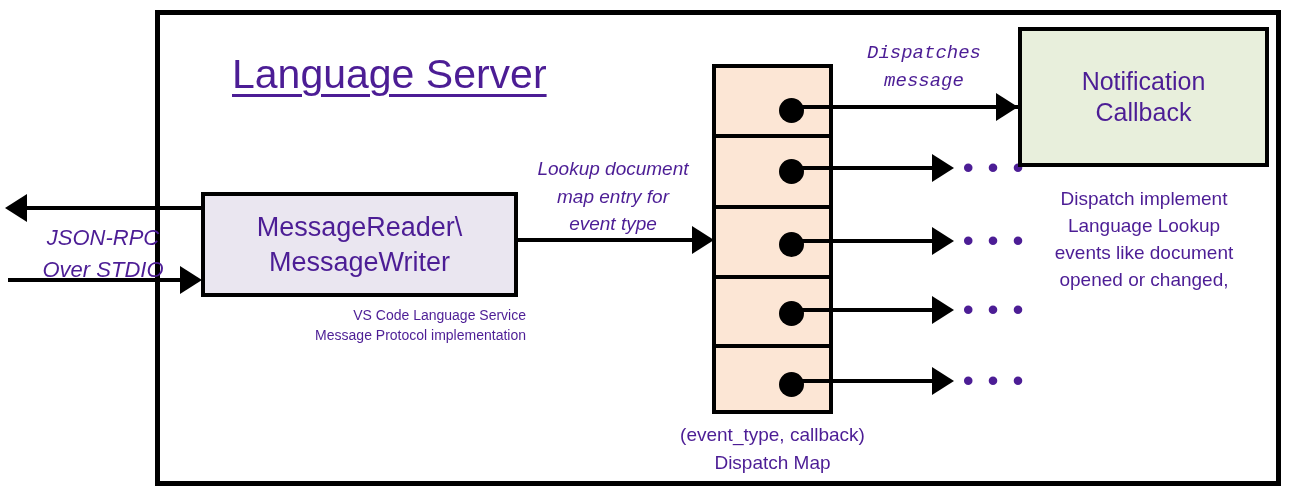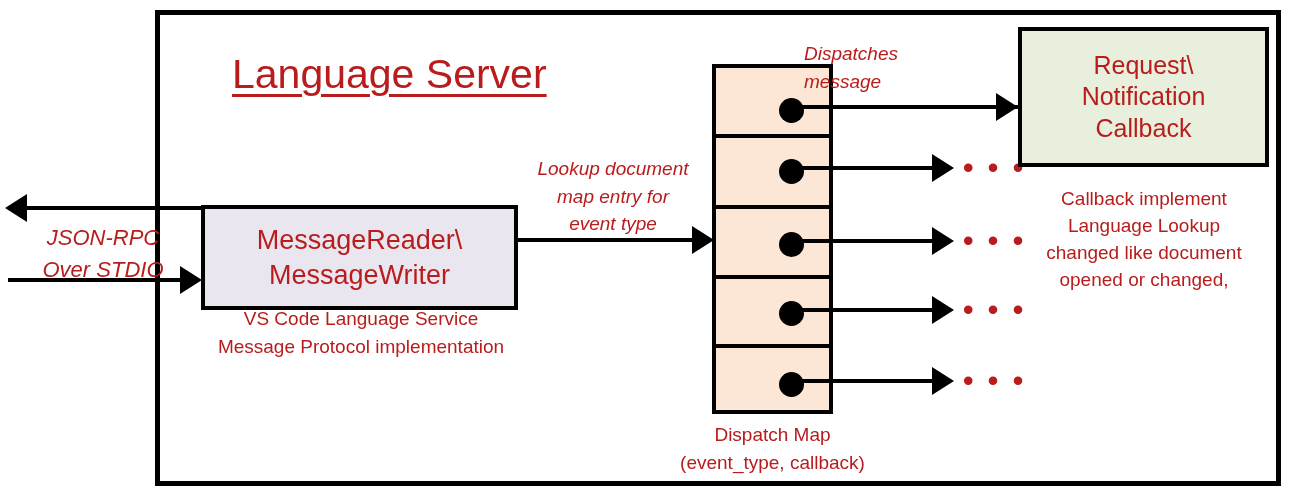"Language Server" #canvas { color: #b91c1c -> #4c1d95 }
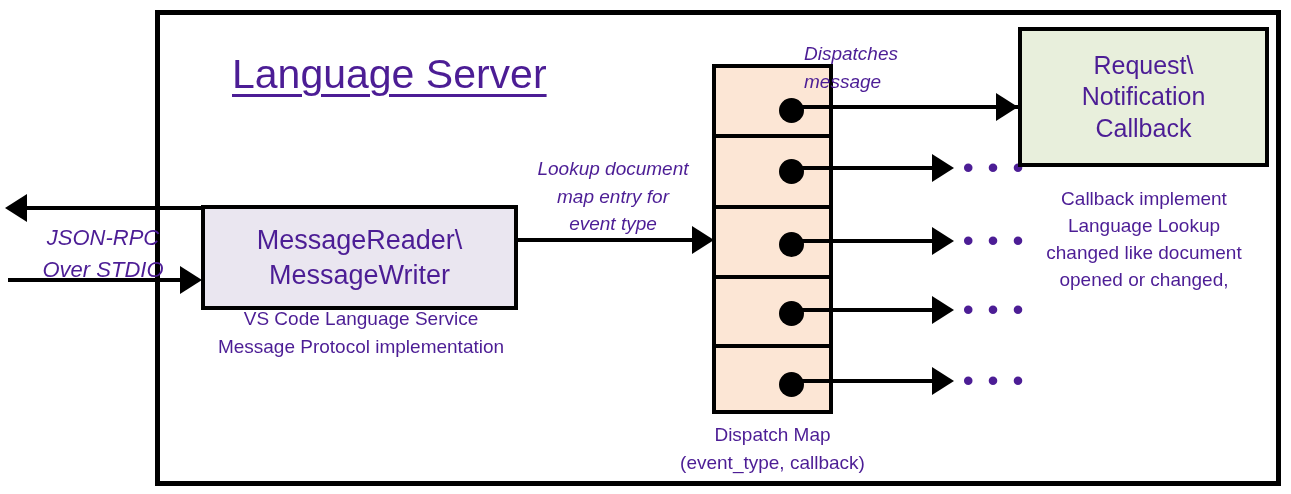"Dispatches" .dispatch-label { font-family: none -> Liberation Mono, monospace; left: 804px -> 840px; text-align: left -> center }
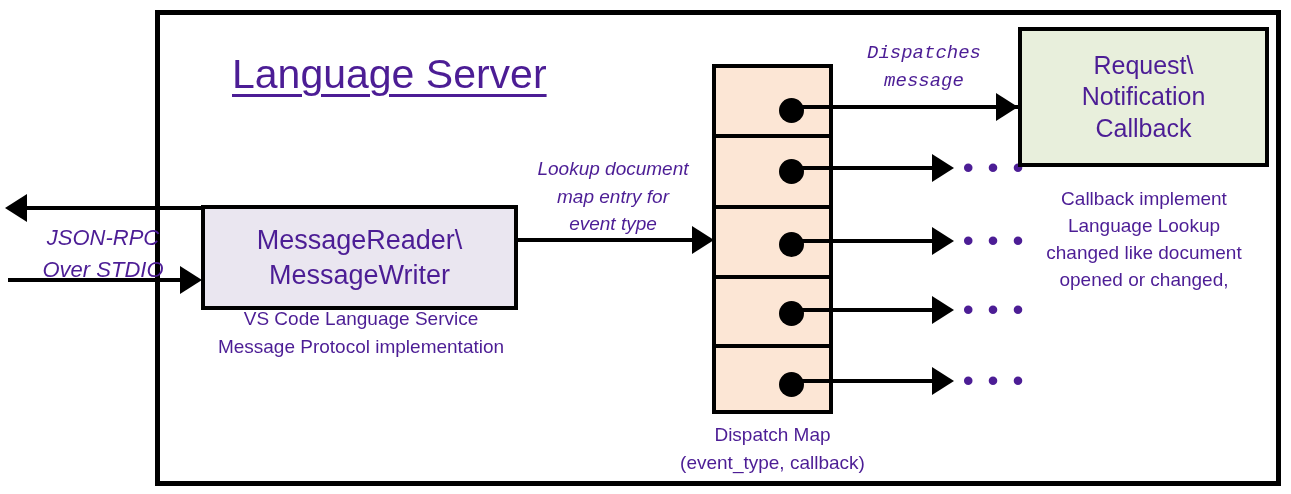"Request\" div { html: <div>Request\</div> -> none }
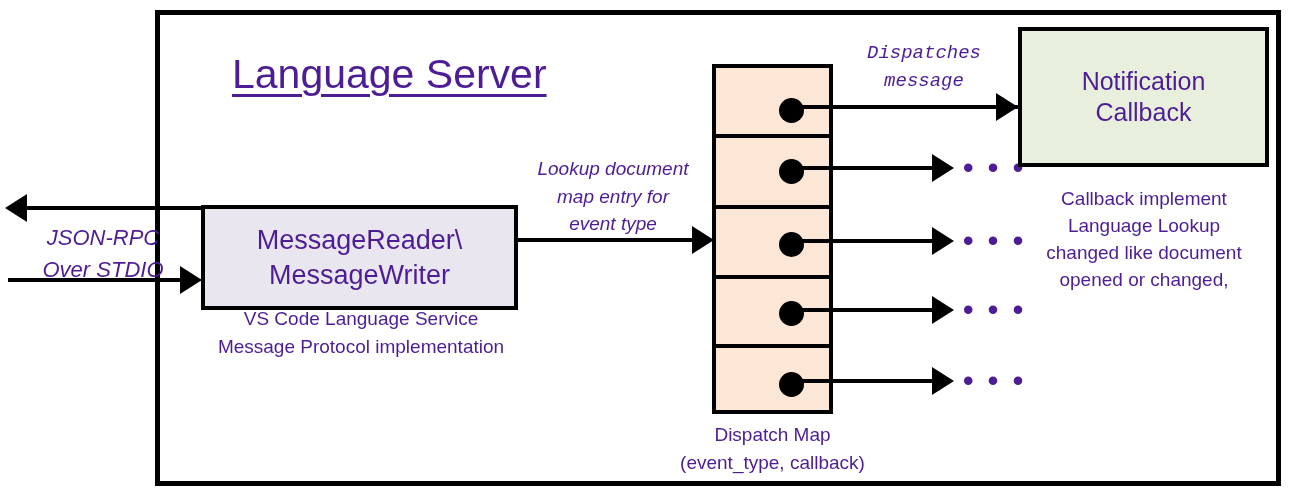"Callback implement" div { text: Callback -> Dispatch }
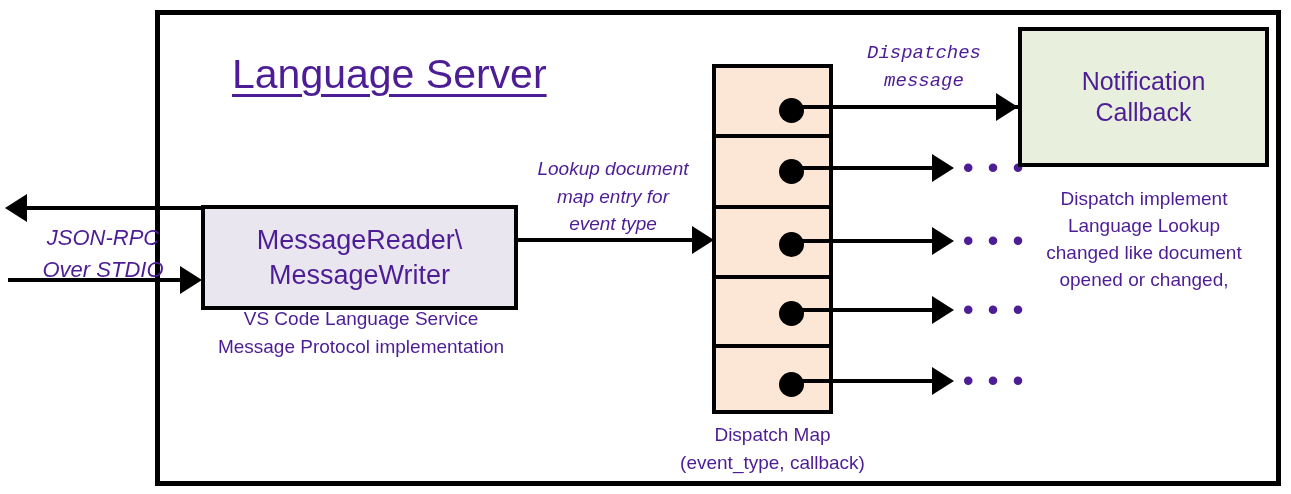"MessageReader\" .reader-box { top: 205px -> 192px }
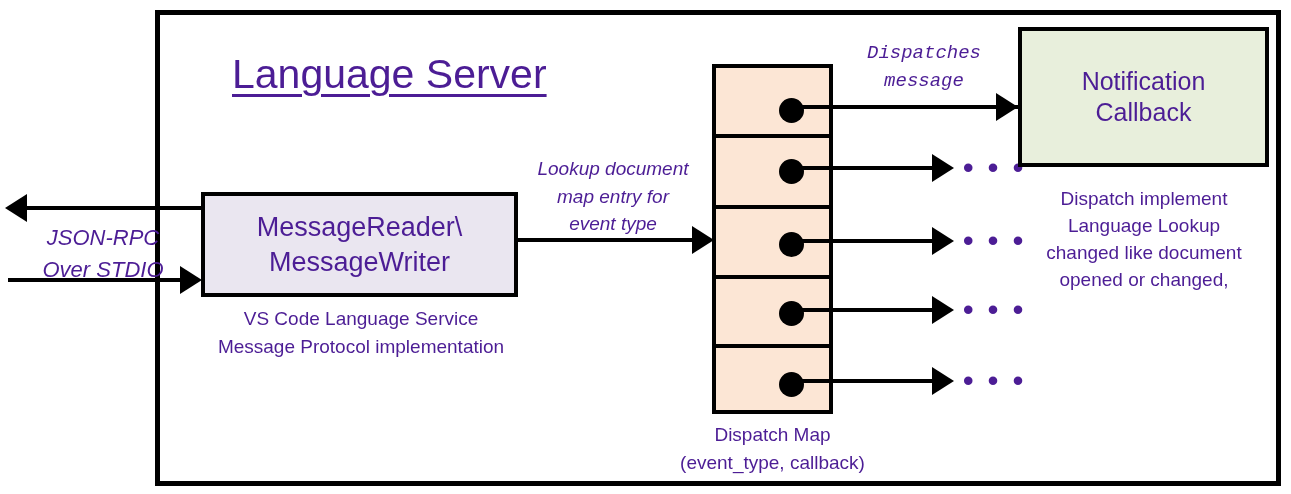"changed like document" div { text: changed -> events }
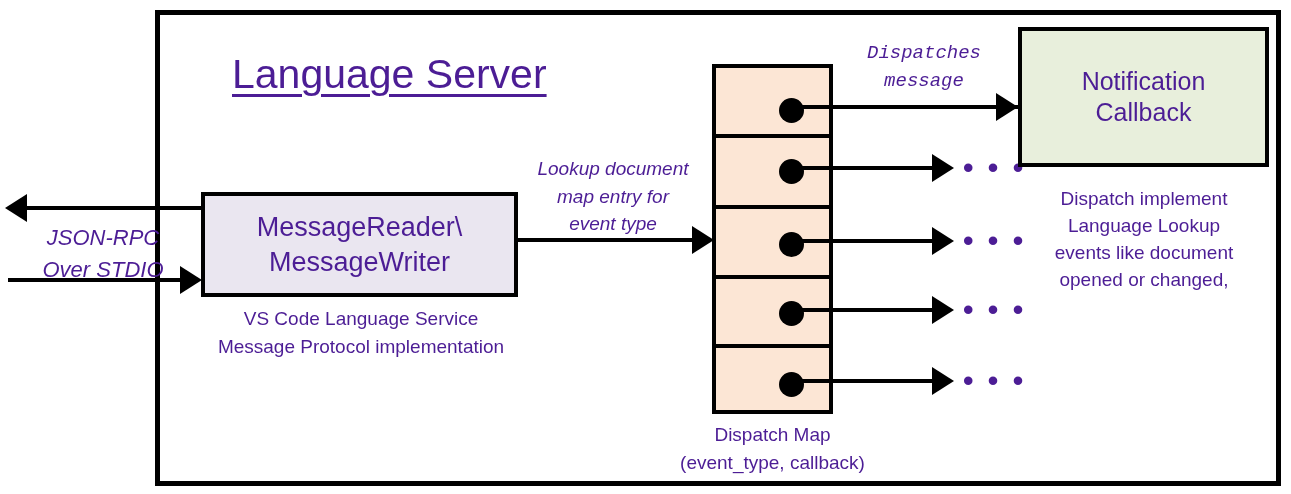"VS Code Language Service" .reader-caption { font-size: 19px -> 14px; text-align: center -> right }
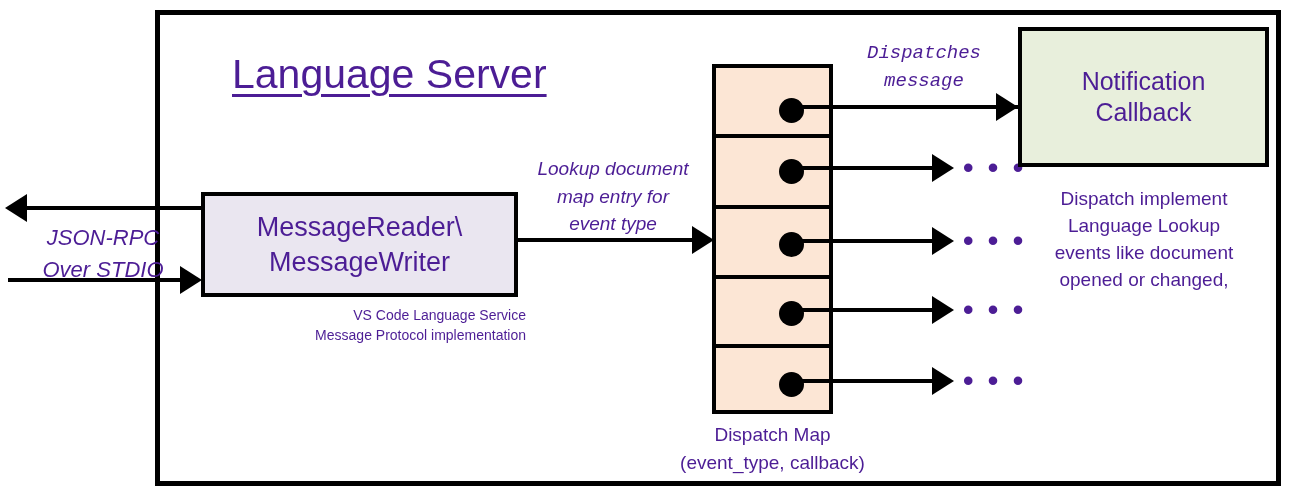"Dispatch Map" div { order: before "(event_type, callback)" -> after "(event_type, callback)" }
